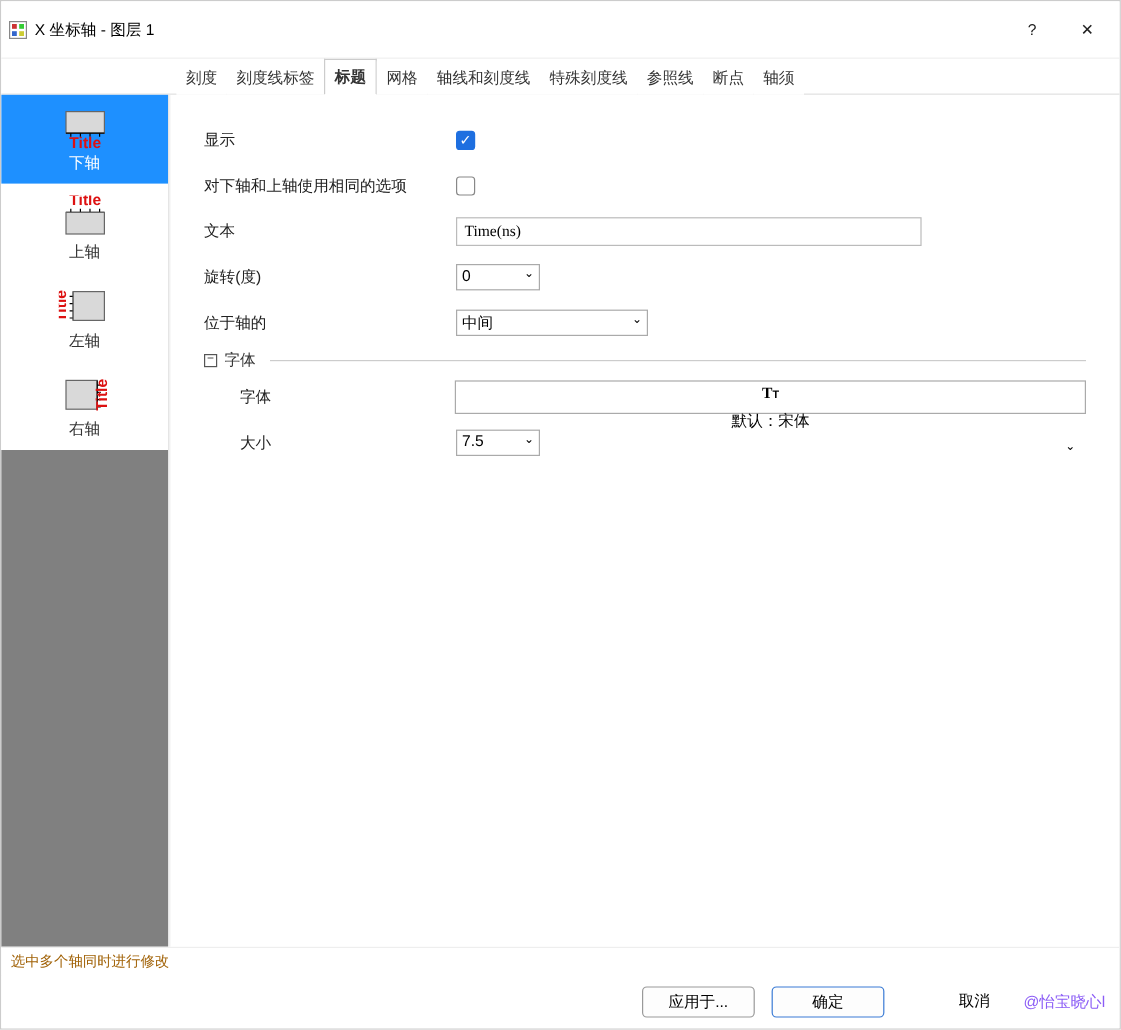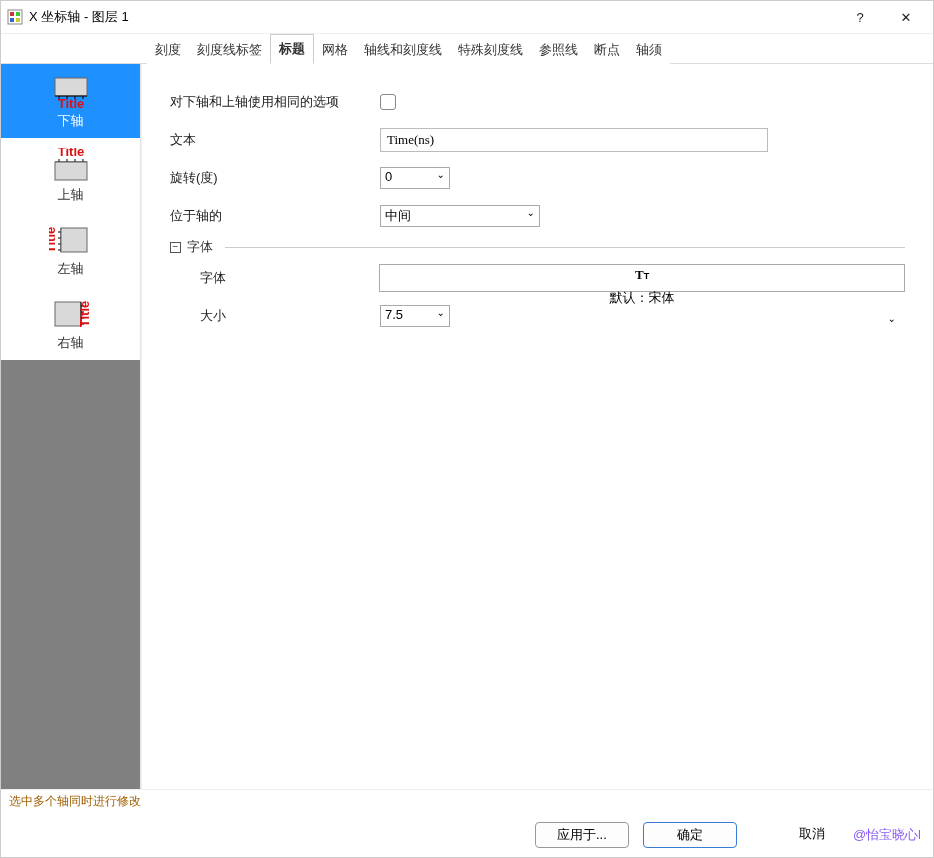"X 坐标轴 - 图层 1" .titlebar { height: 33px -> 48px }
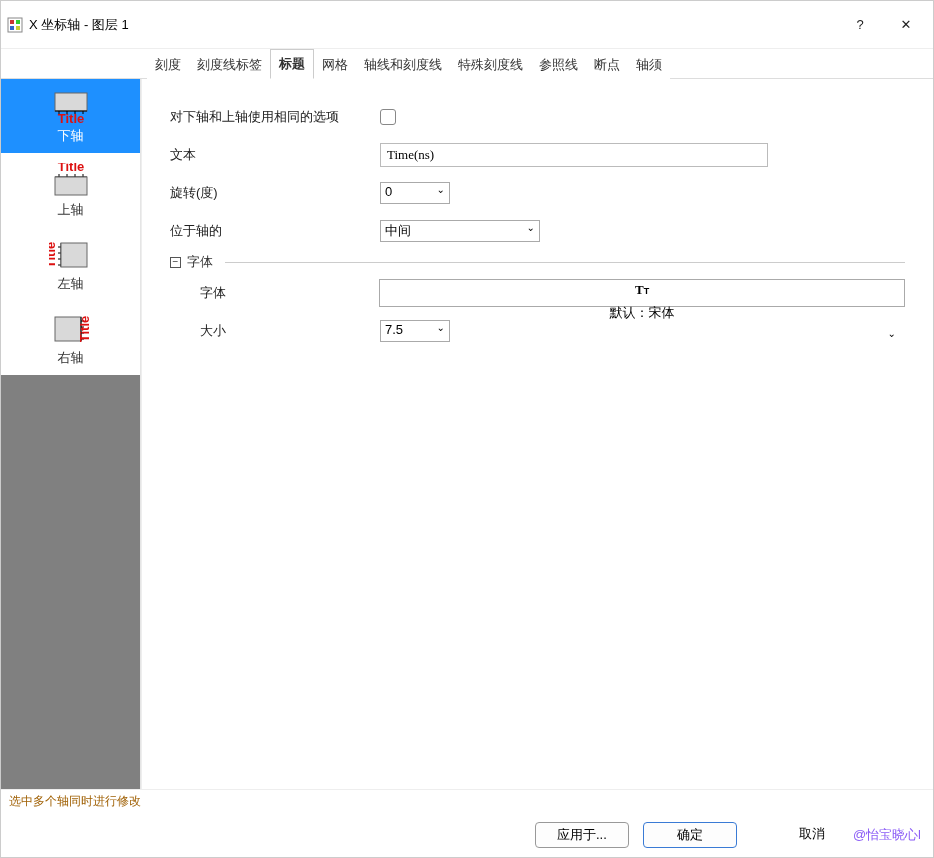"显示" div.form-row { html: none -> <div> <span>显示</span> <span></span> </div> }
